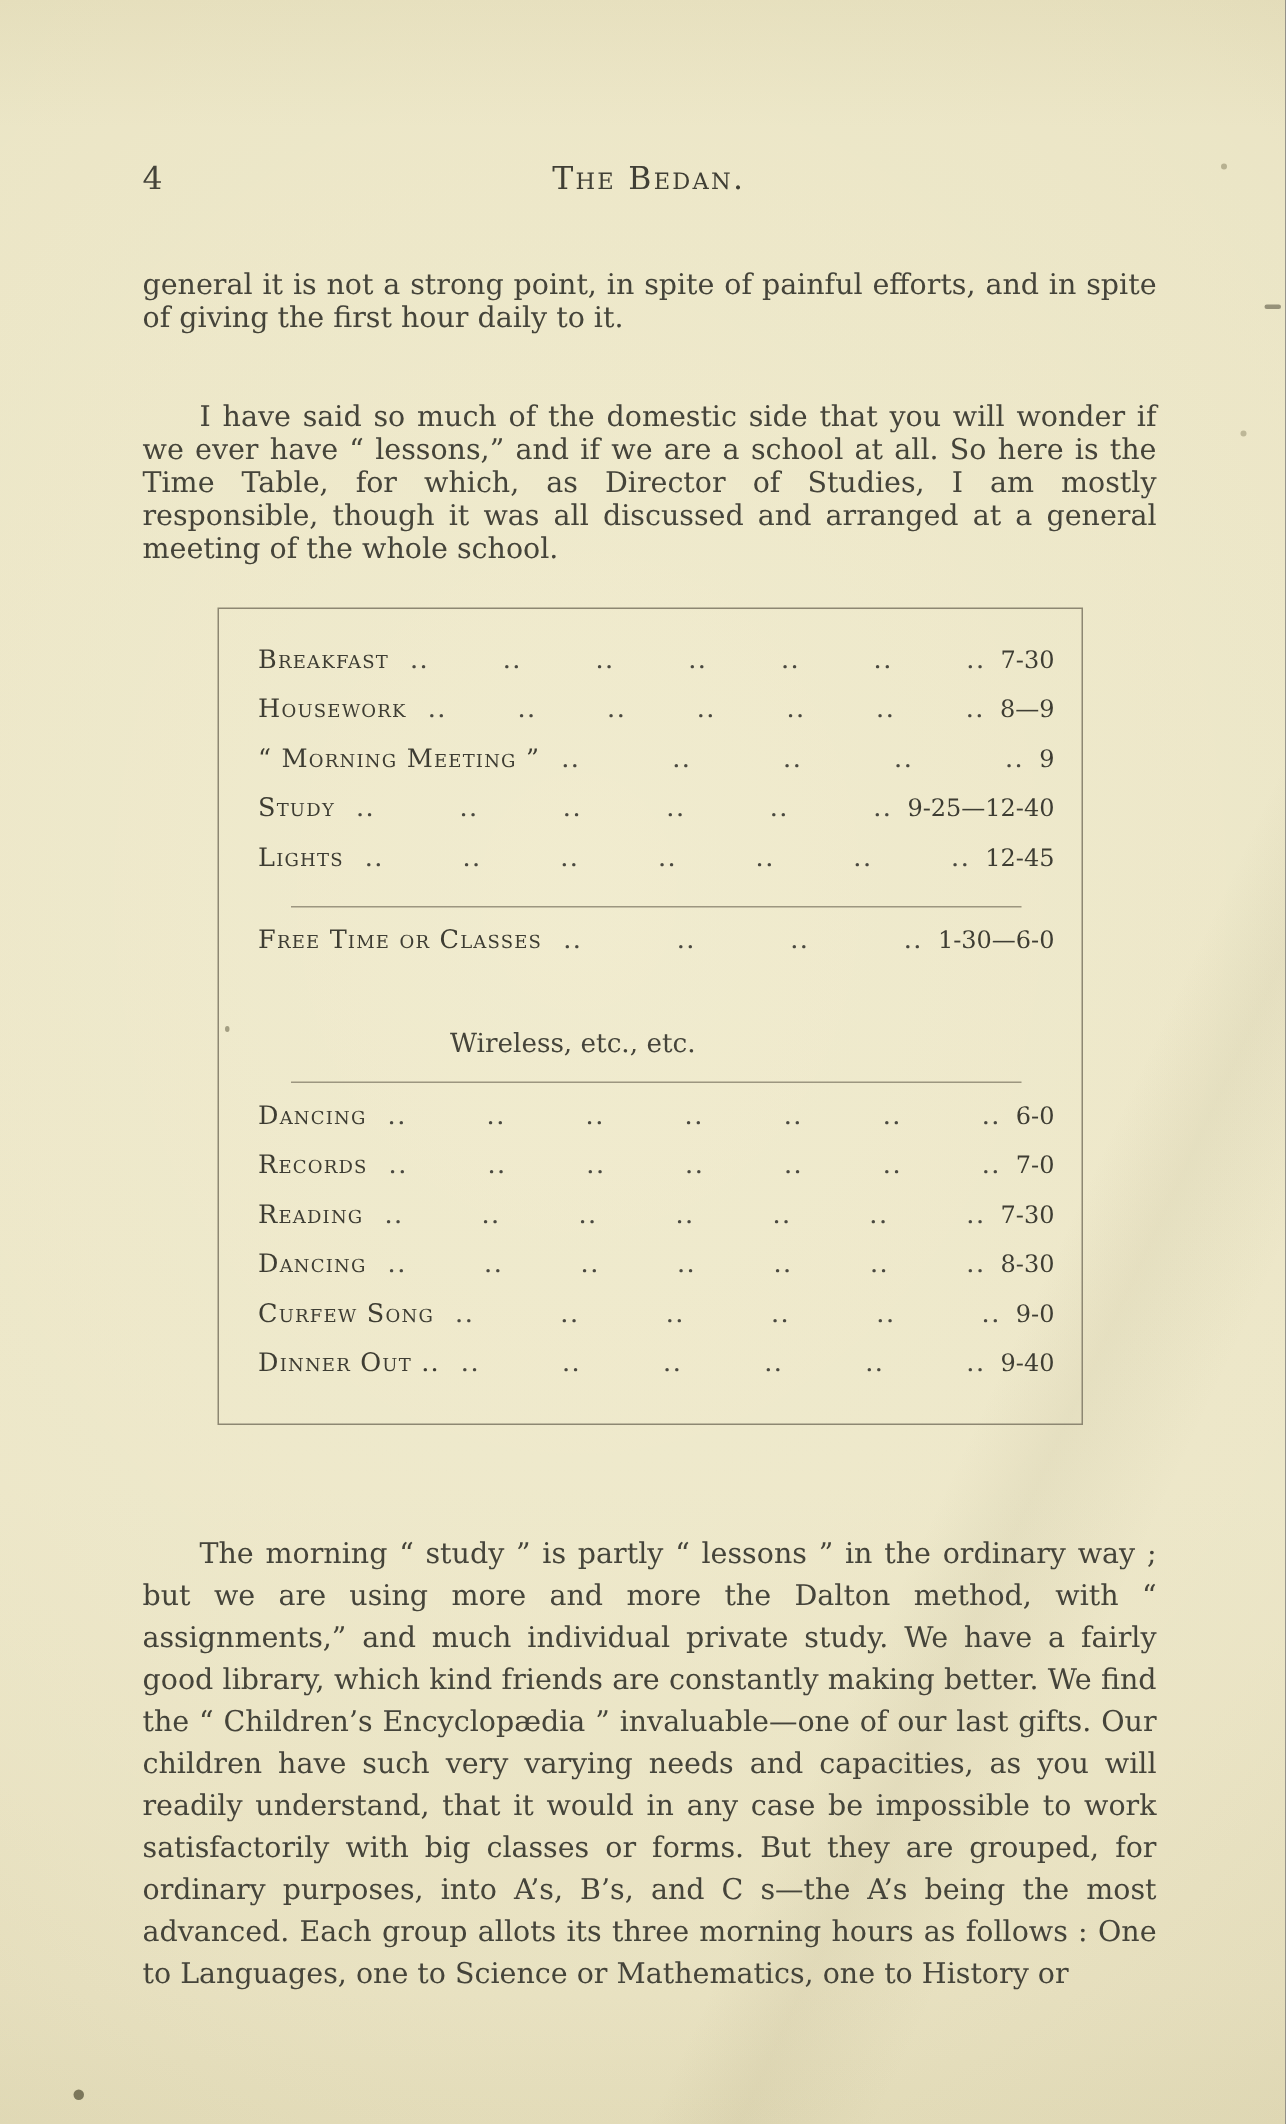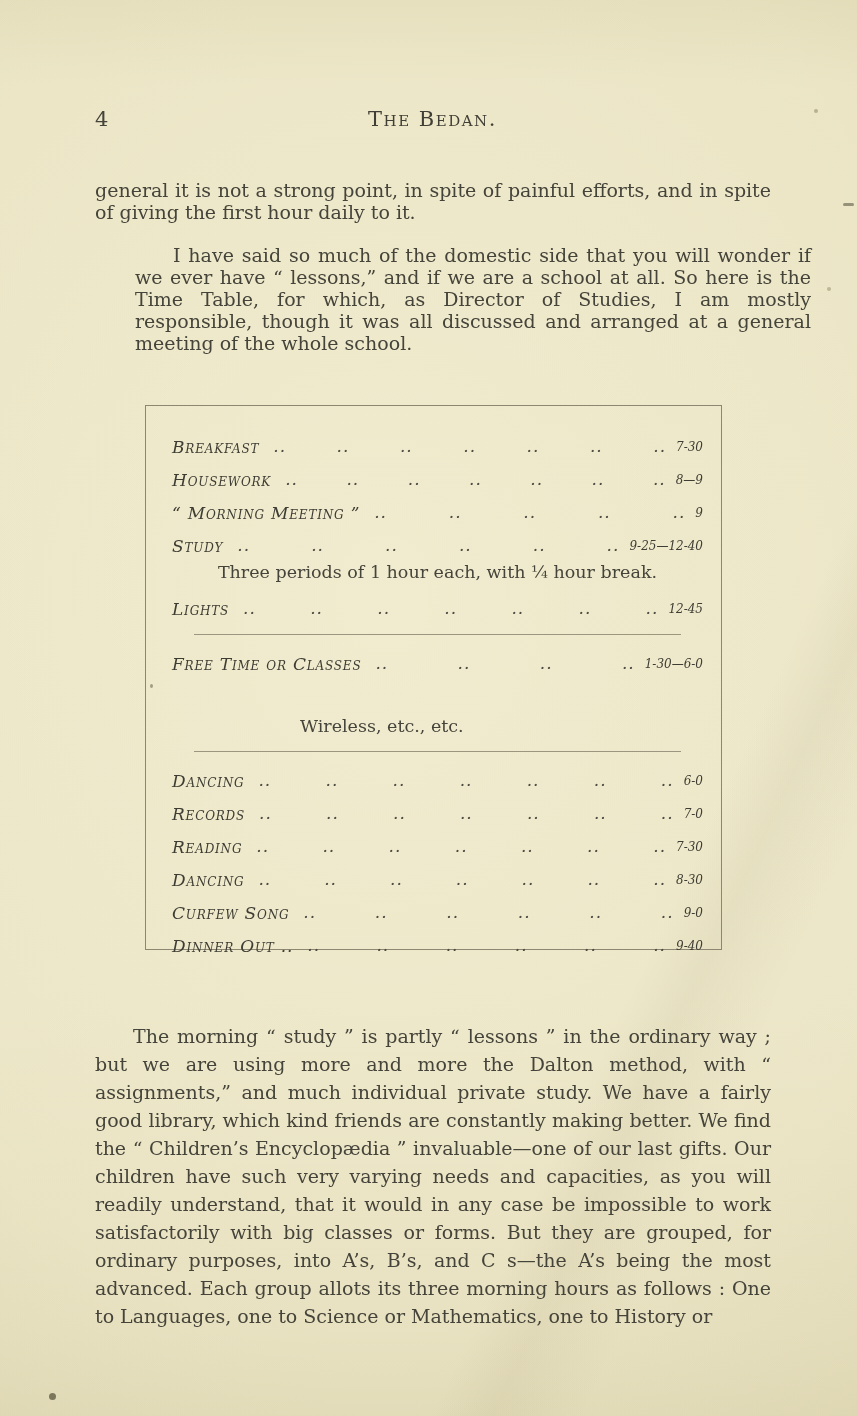"I have said so much" #para2 { margin-left: 40px -> none; top: 225px -> 248px }
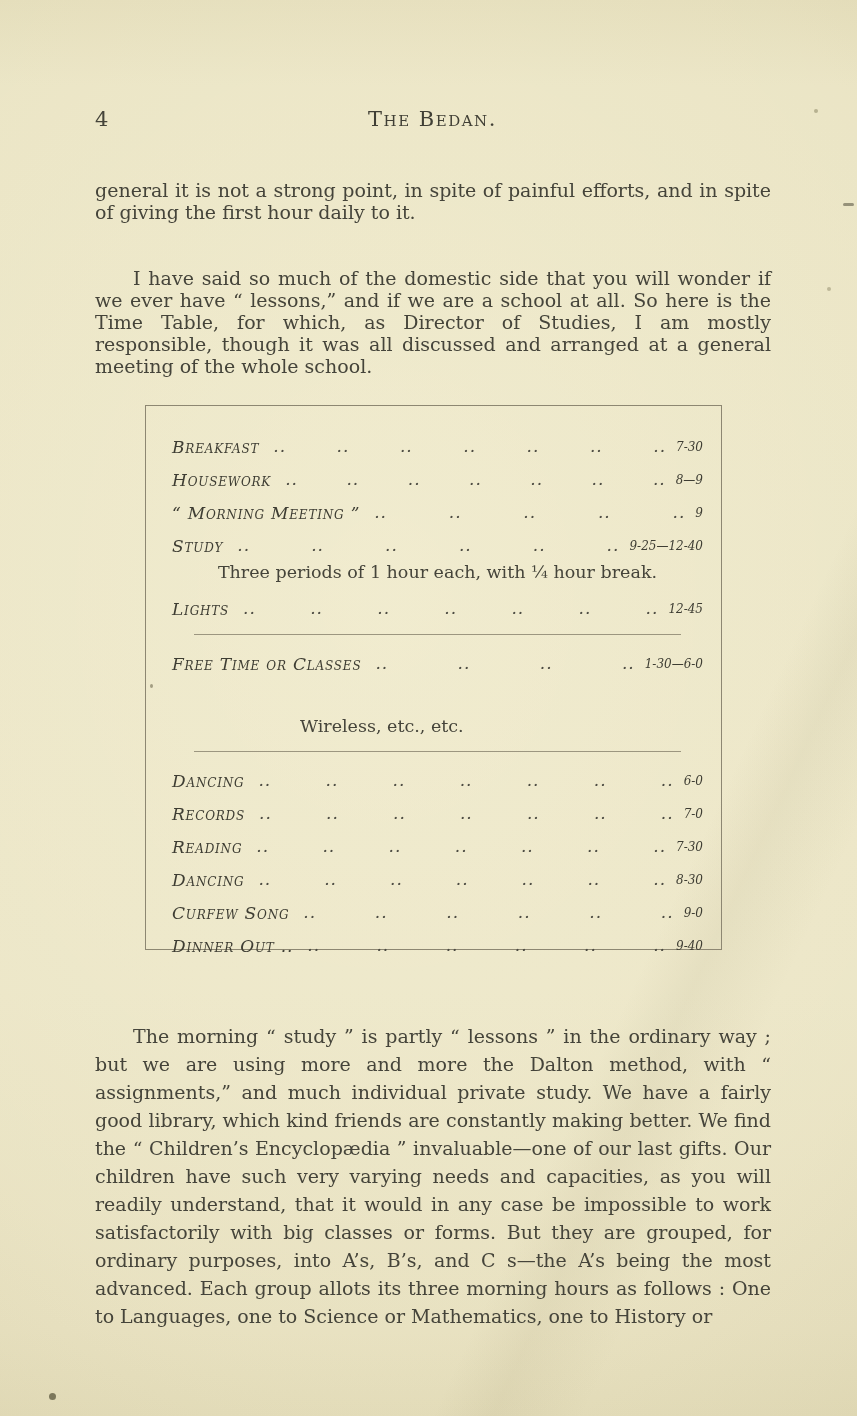"Breakfast" .t-row { align-items: center -> flex-start; font-style: italic -> none }
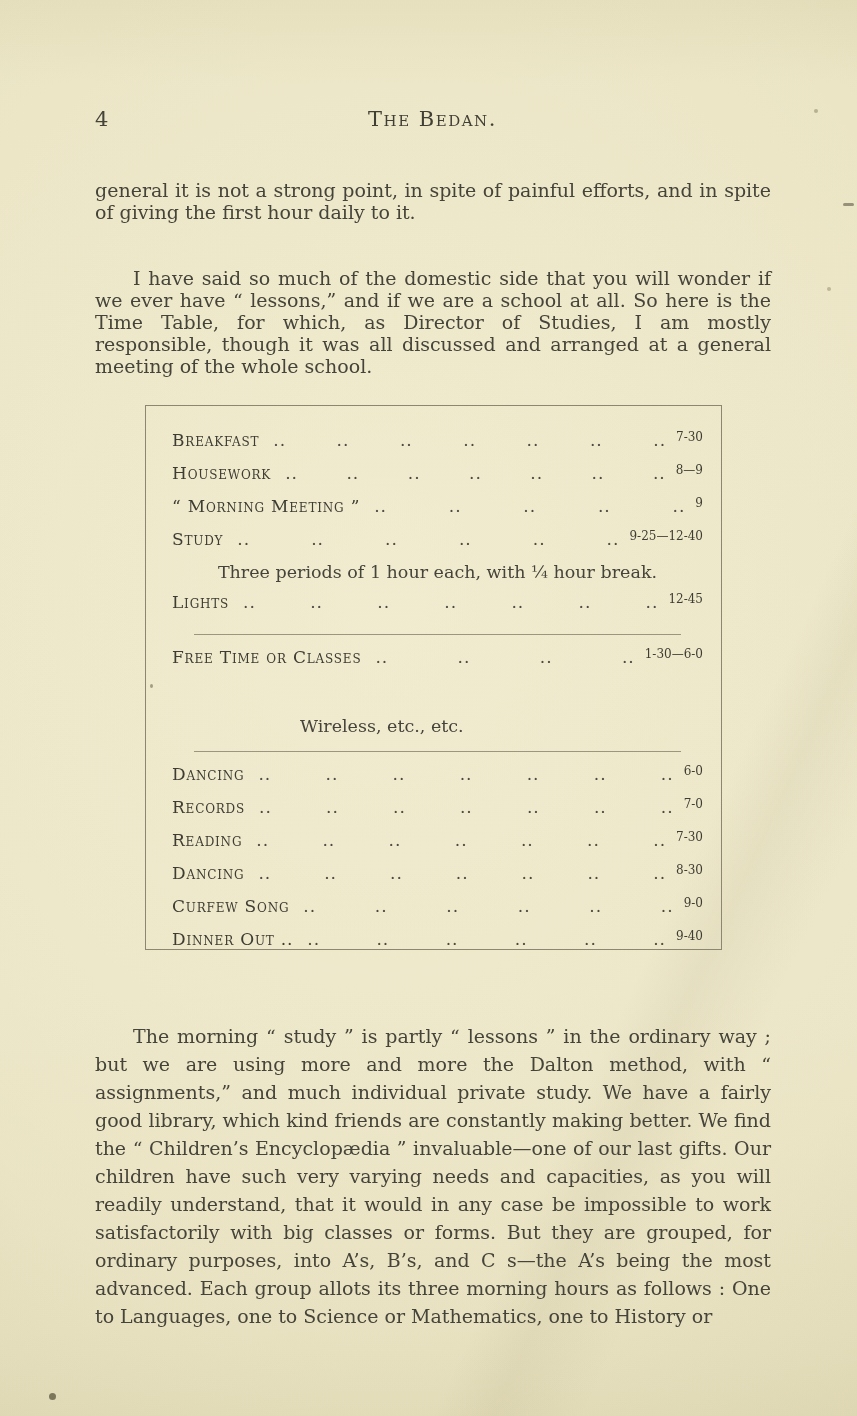"7-30" .t-time { font-size: 12px -> 16px }
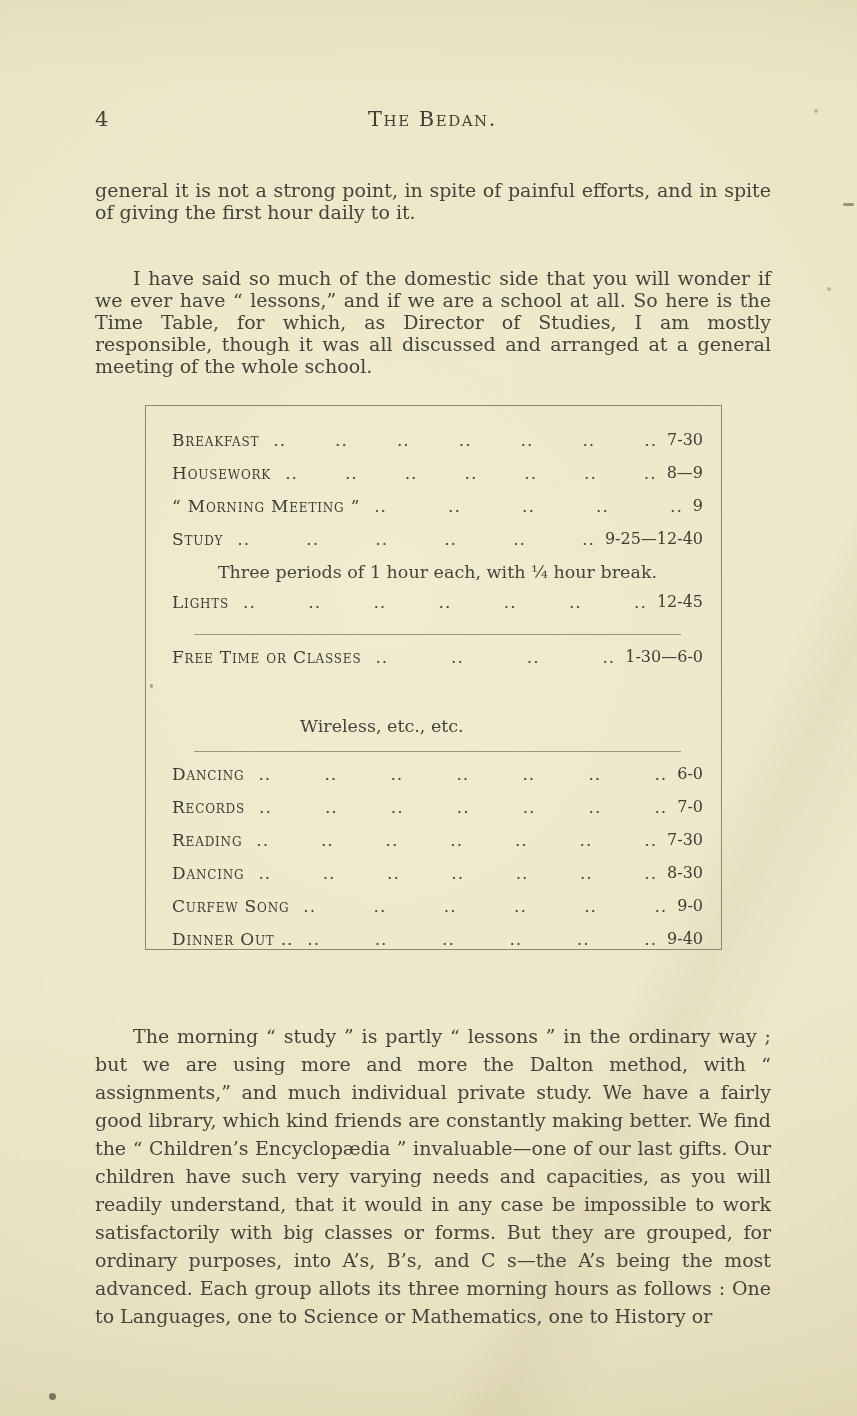"Three periods of 1 hour" div.t-note { html: <div>Three periods of 1 hour each, with ¼ hour break.</div> -> none }
